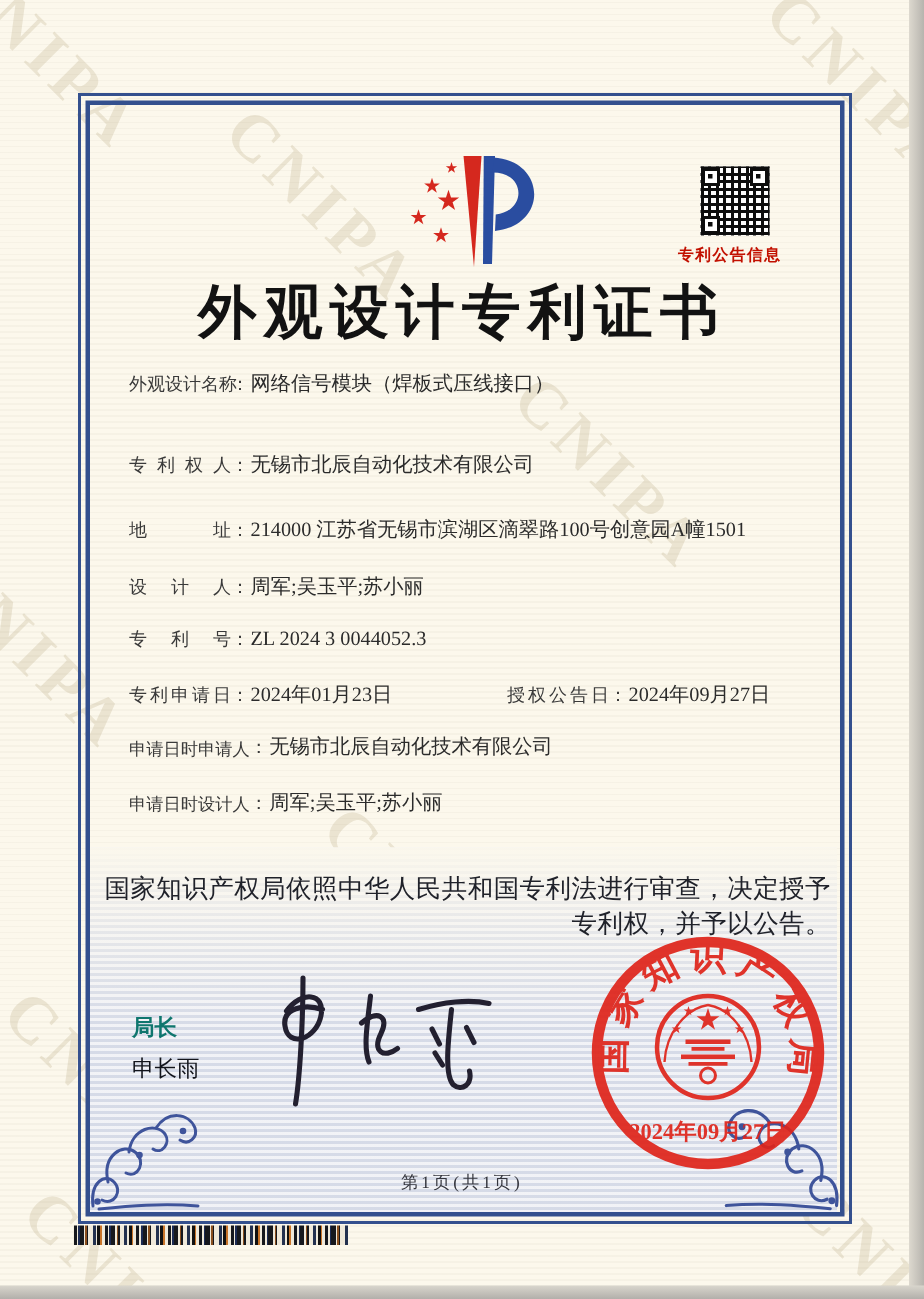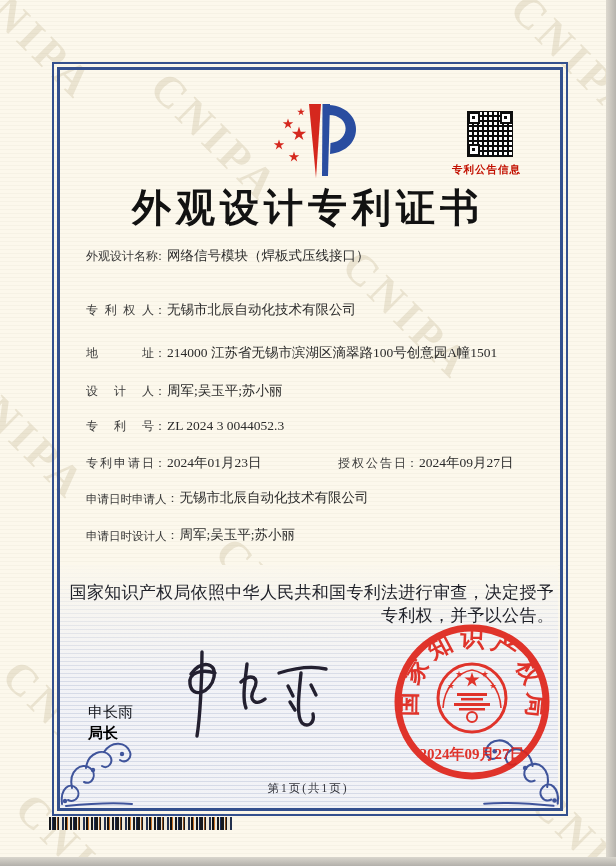"局长" .director-title { color: #000000 -> #0f766e; margin-top: 48px -> none }
